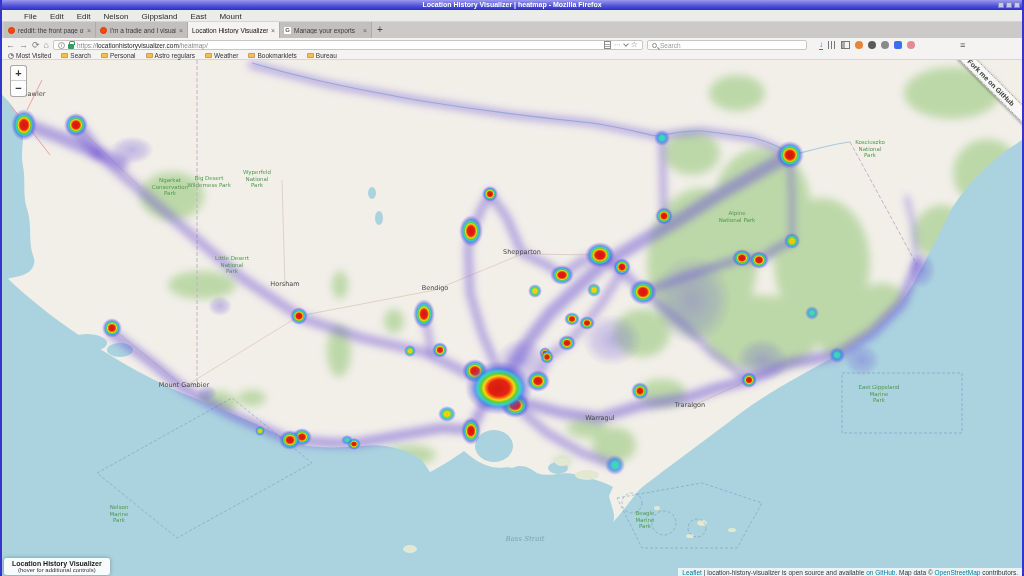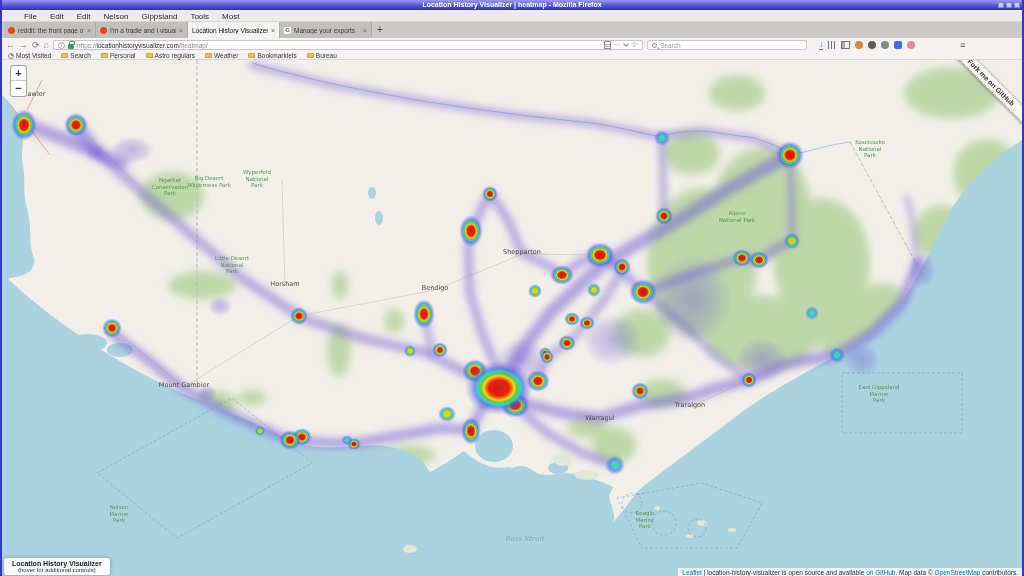"Tools" span { text: Tools -> East }
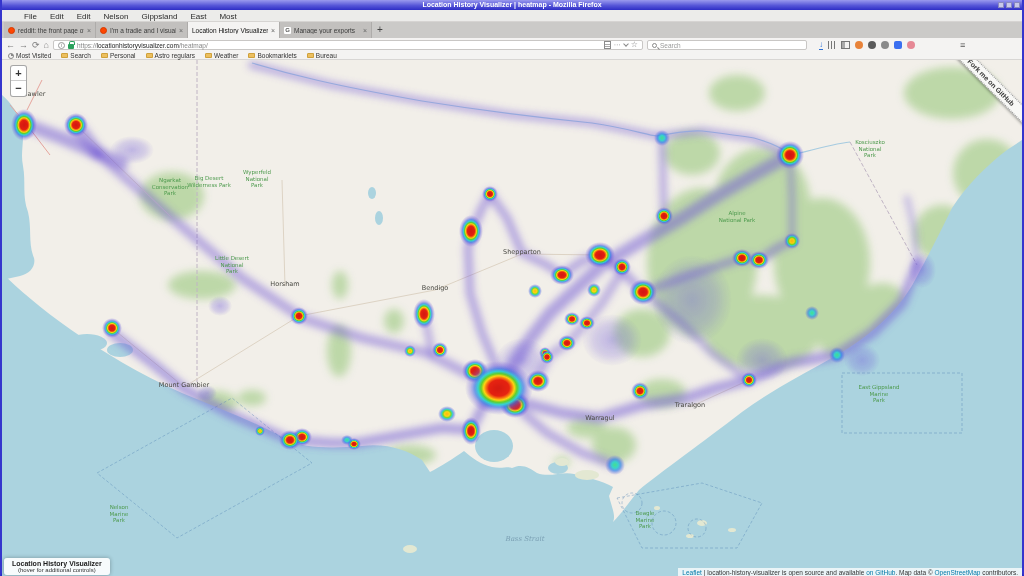"Most" span { text: Most -> Mount }
